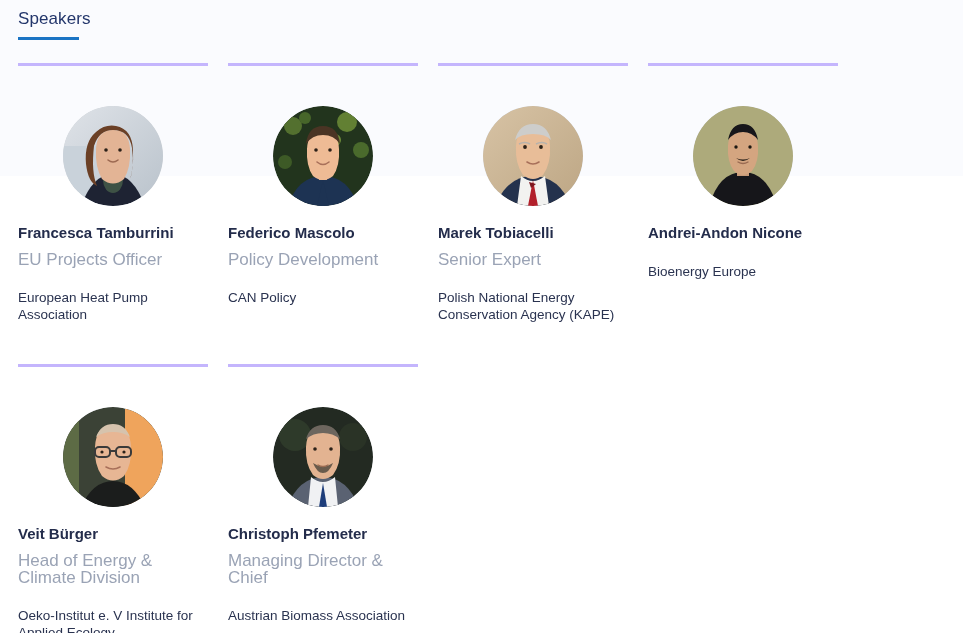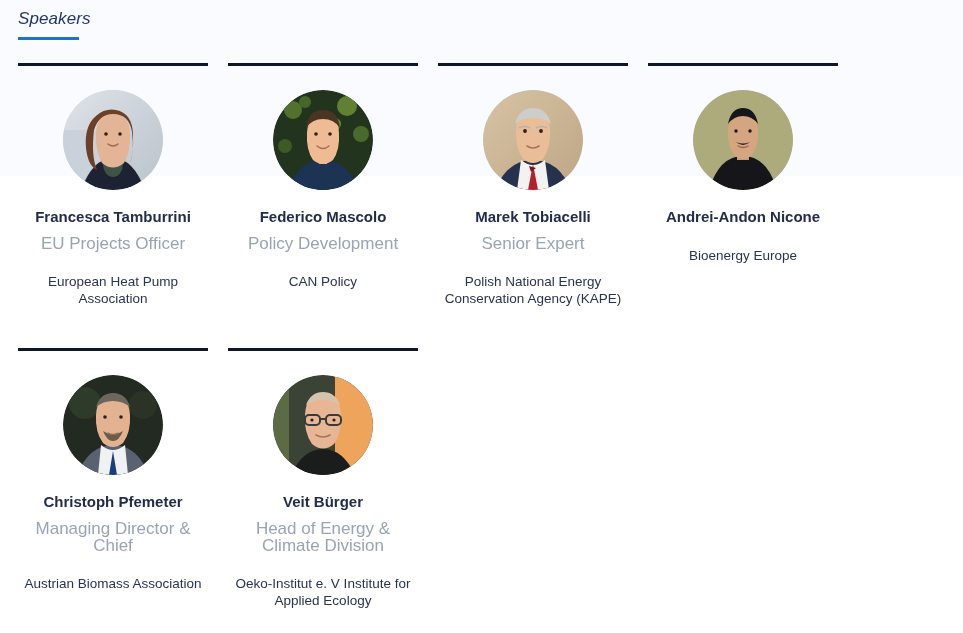"Speakers" .section-head { font-style: italic -> none }
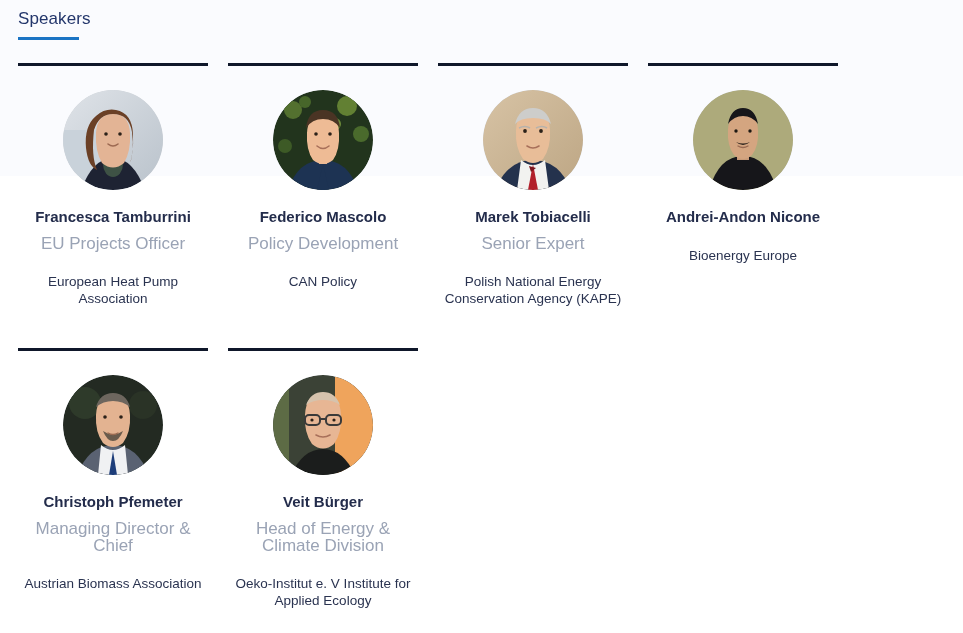"Francesca Tamburrini" .speaker-card { border-top: 3px solid #0f172a -> 3px solid #c4b5fd; padding-top: 24px -> 40px; text-align: center -> left }
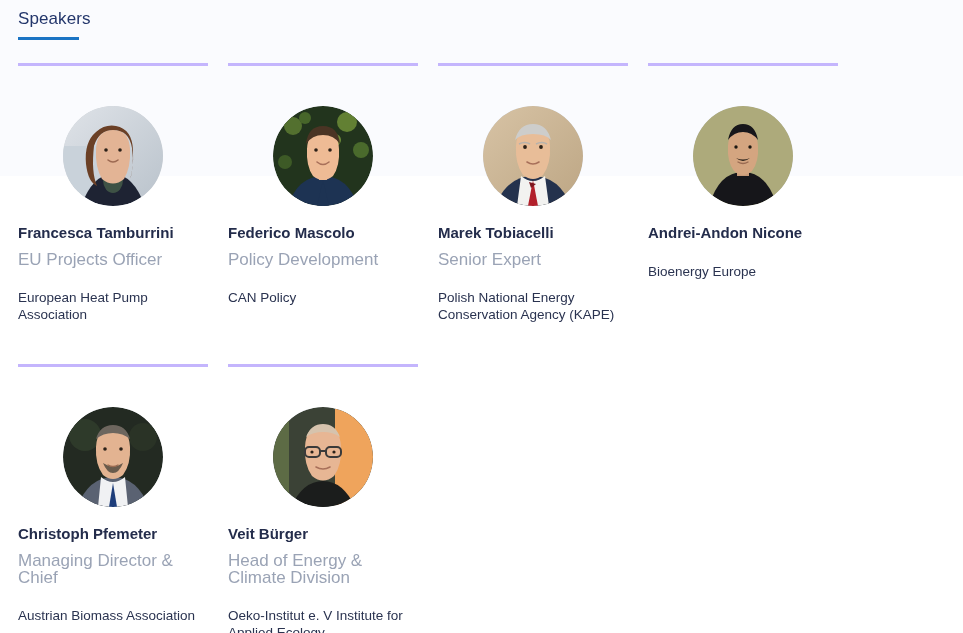"Christoph Pfemeter" div.speaker-card { order: before "Veit Bürger" -> after "Veit Bürger" }
